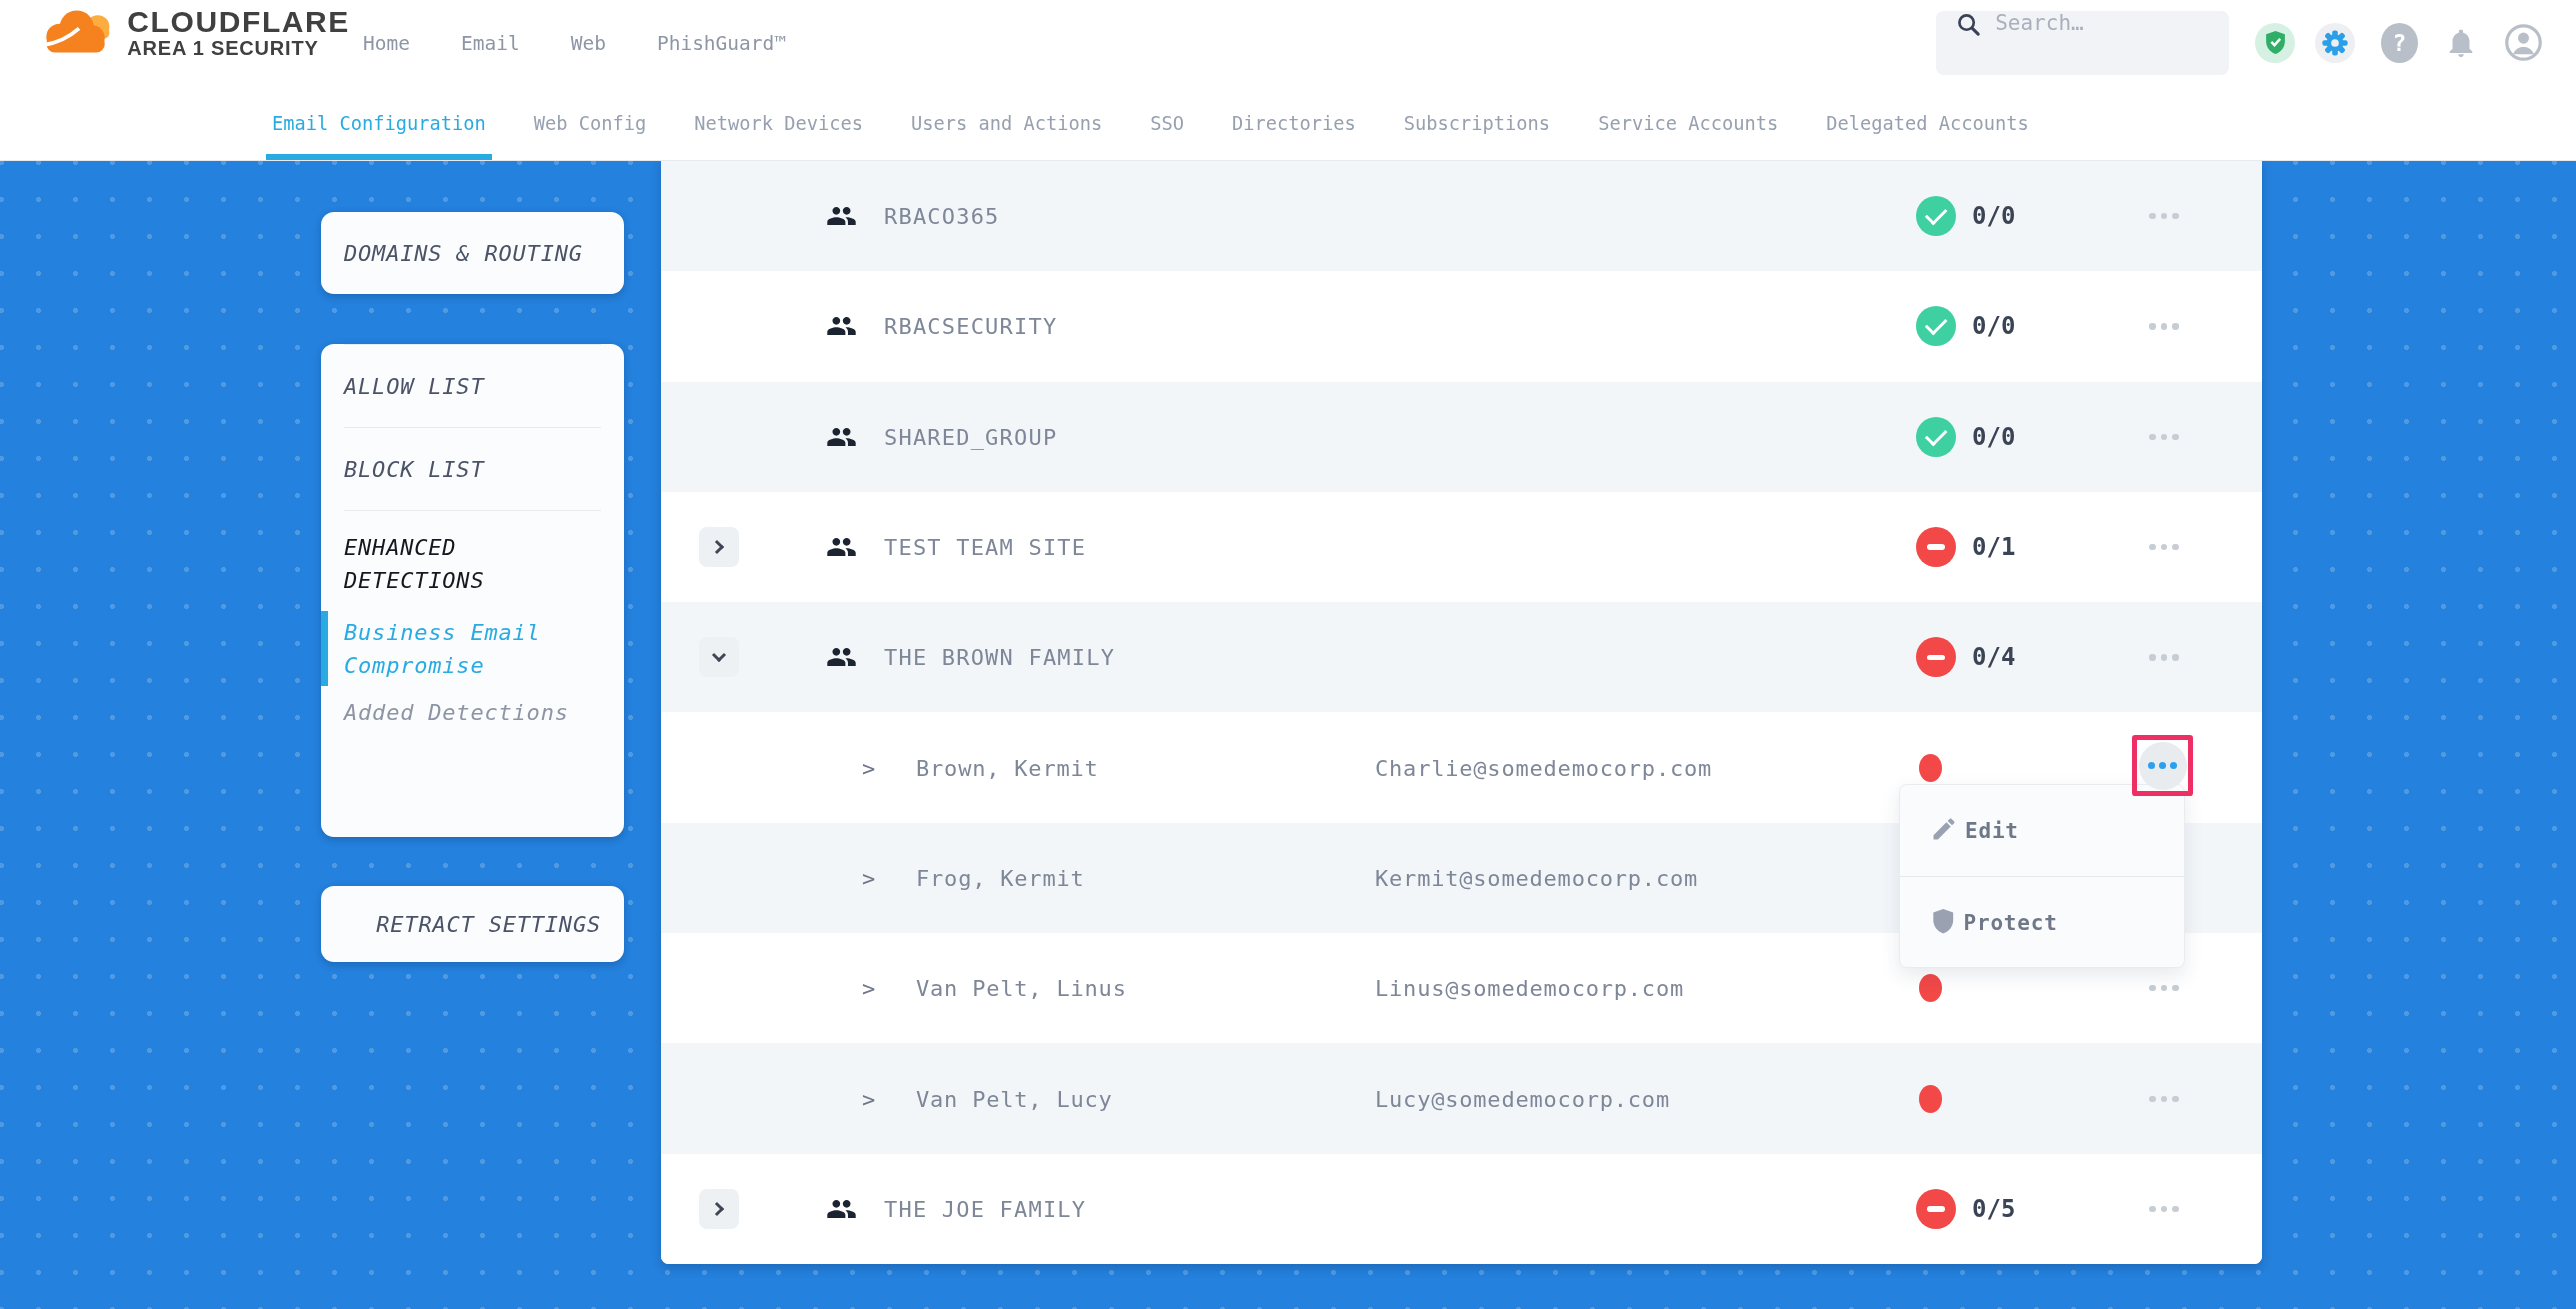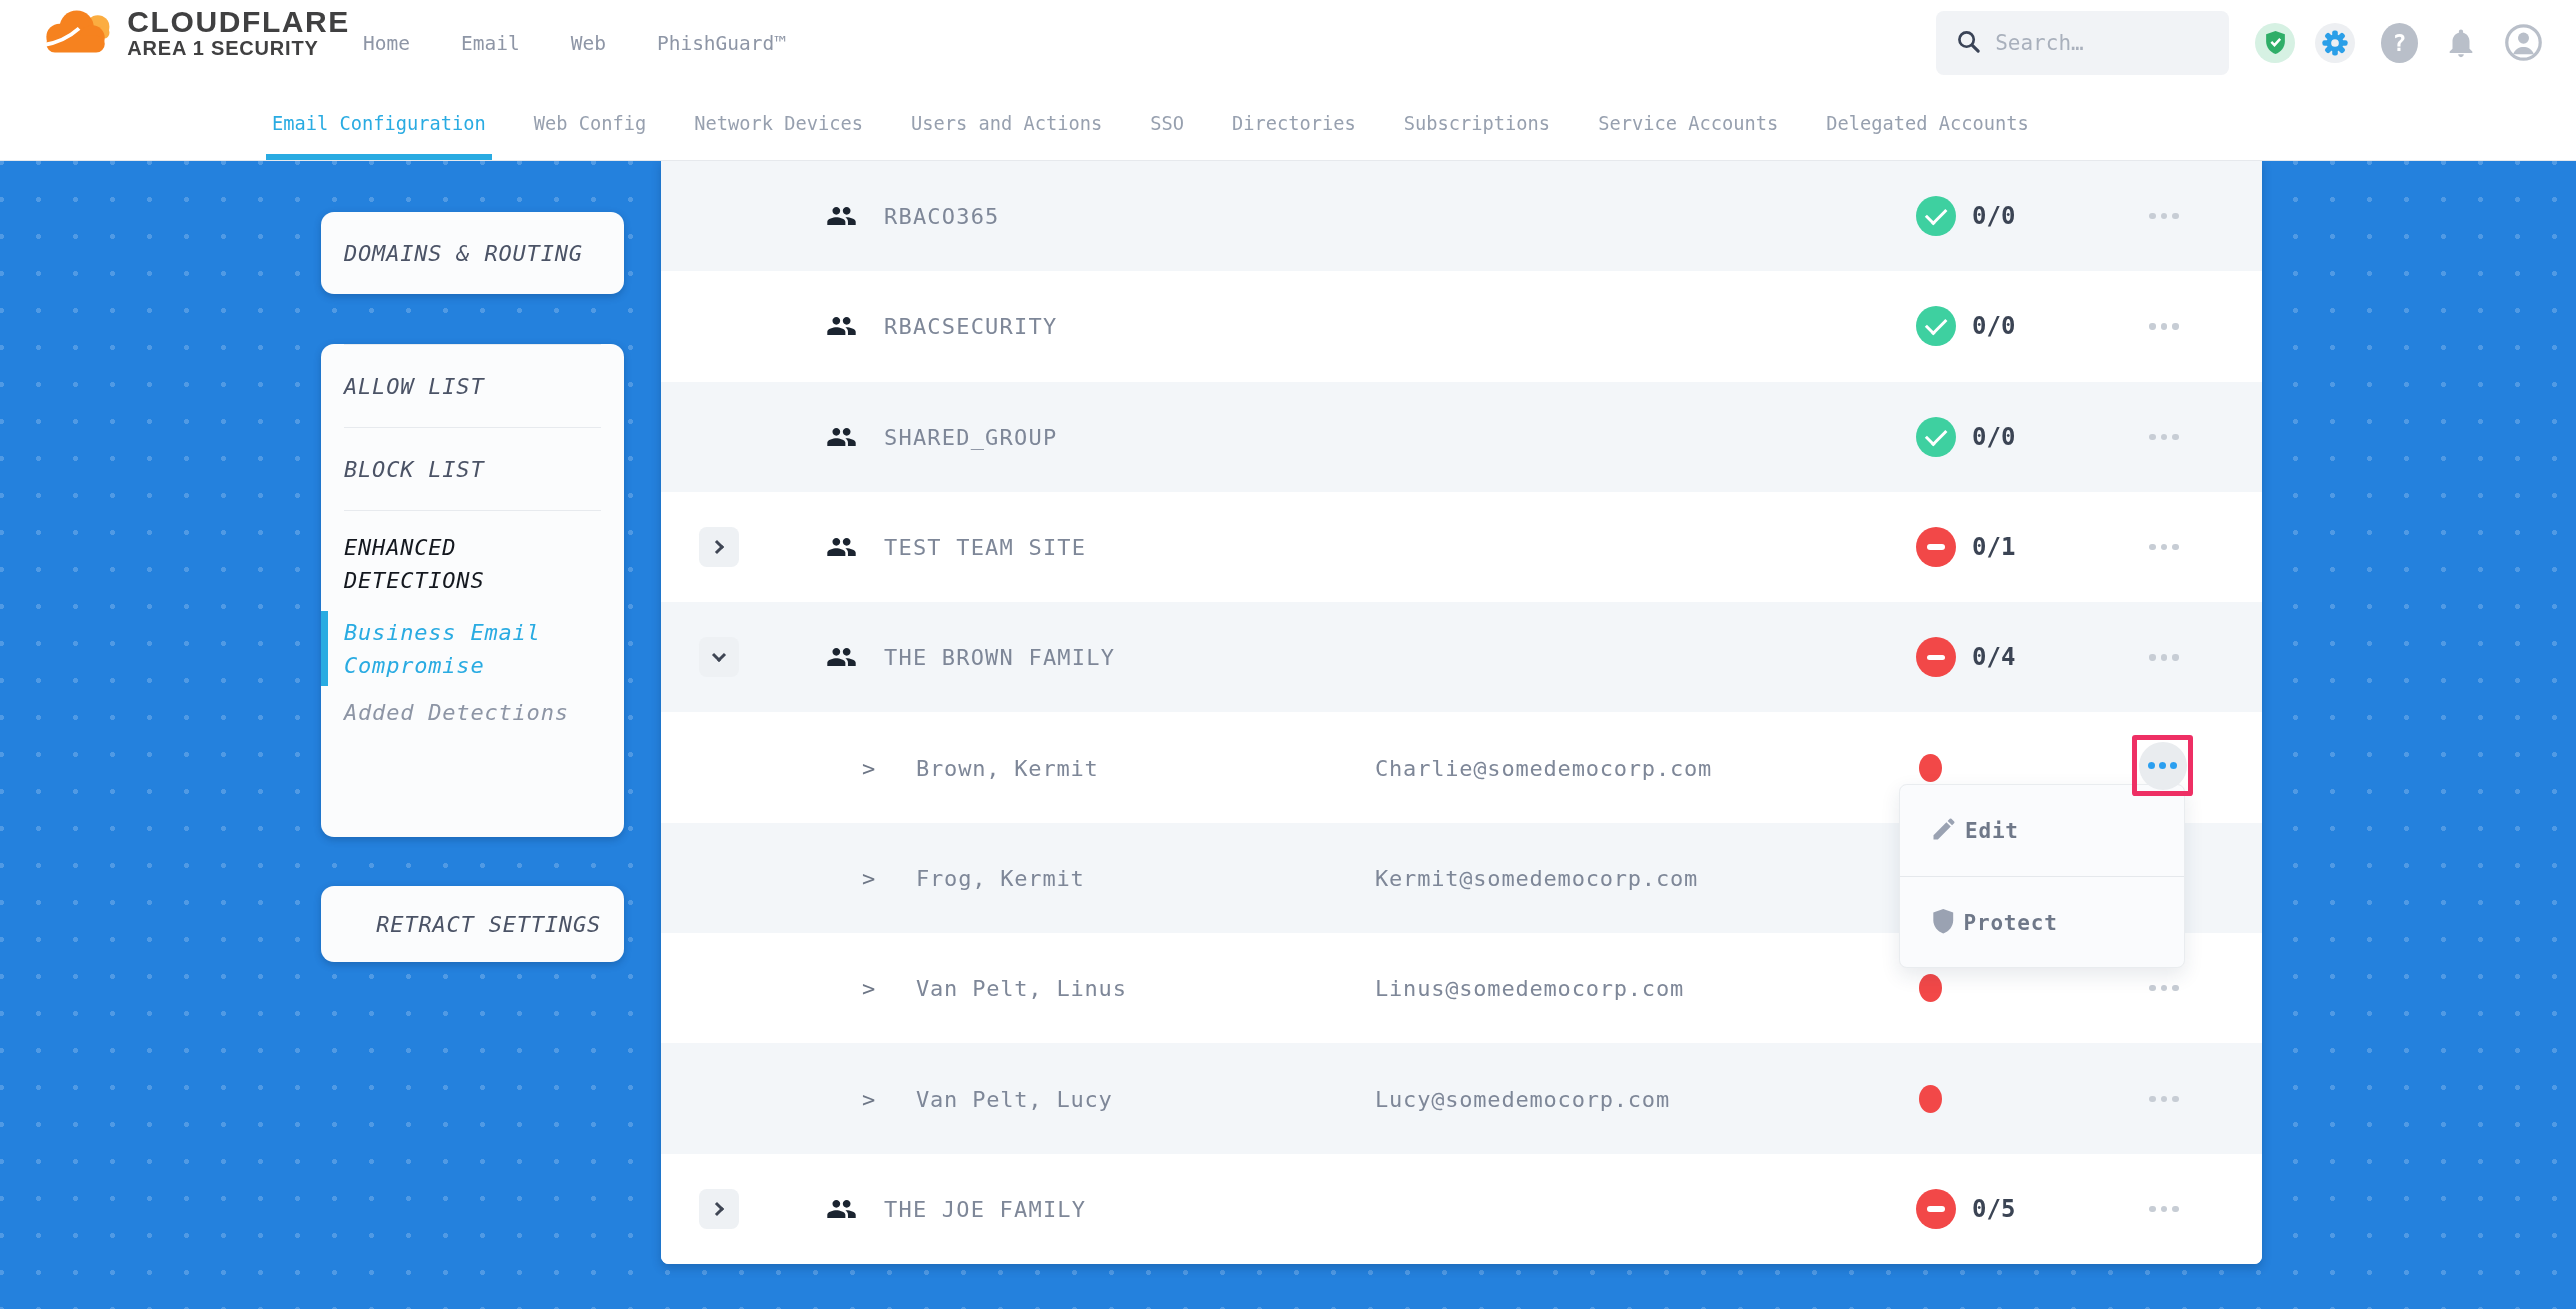"Search…" .searchbox { align-items: center -> flex-start }
